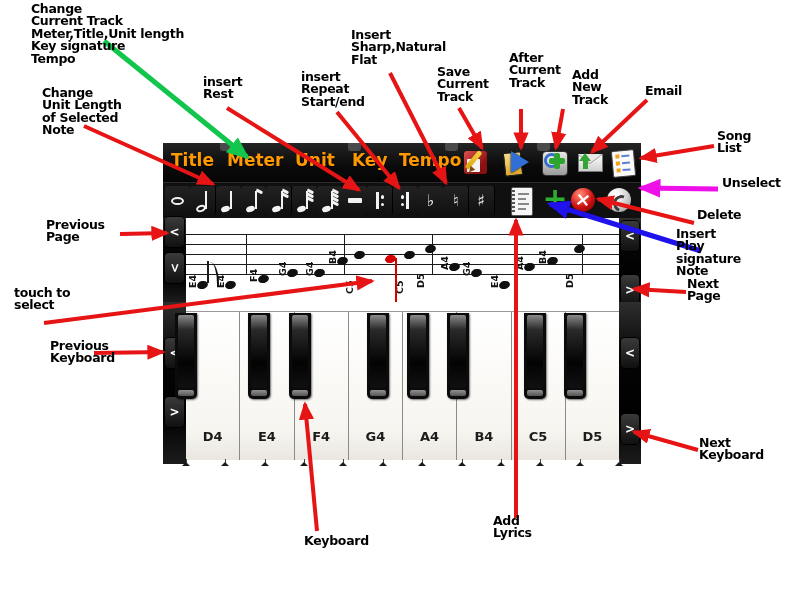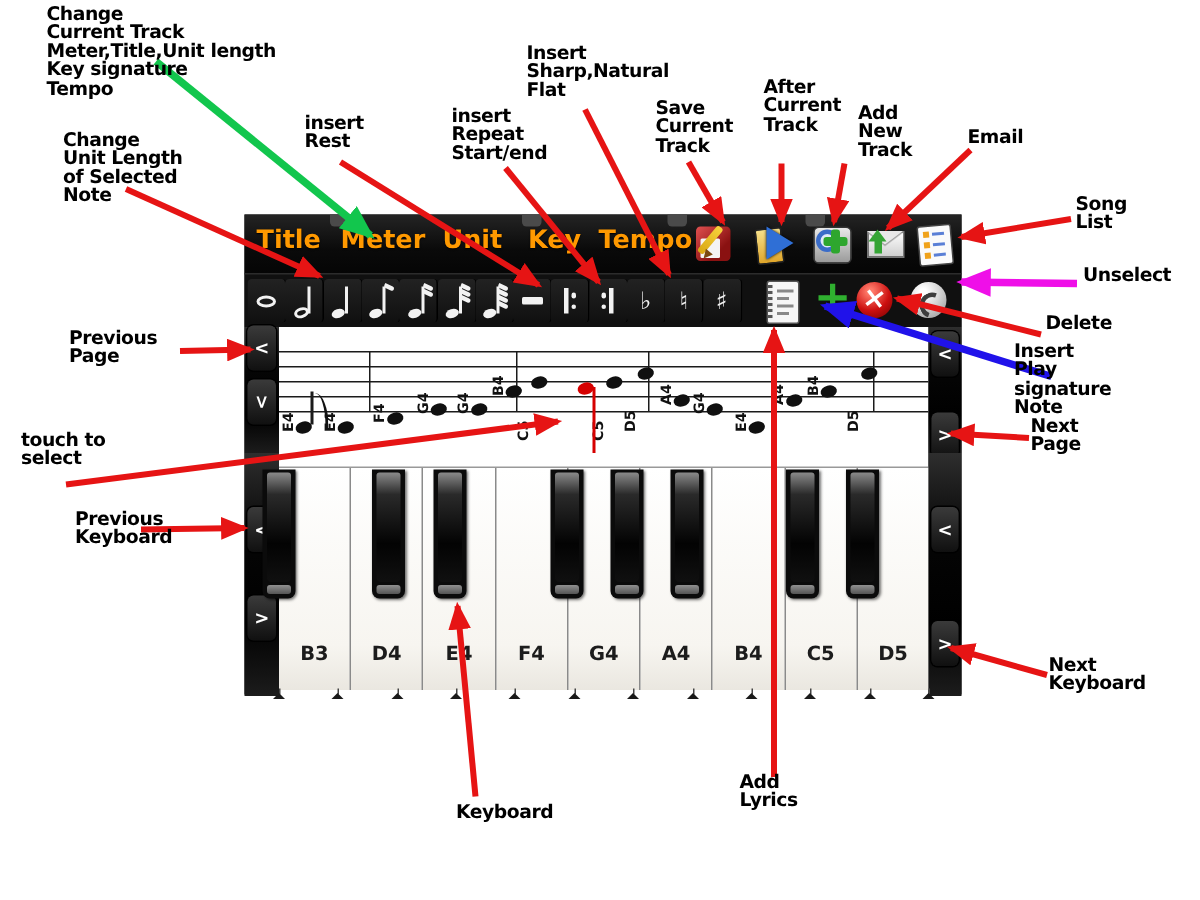"B3" div.wkey { html: <div> <span>B3</span> </div> -> none }
